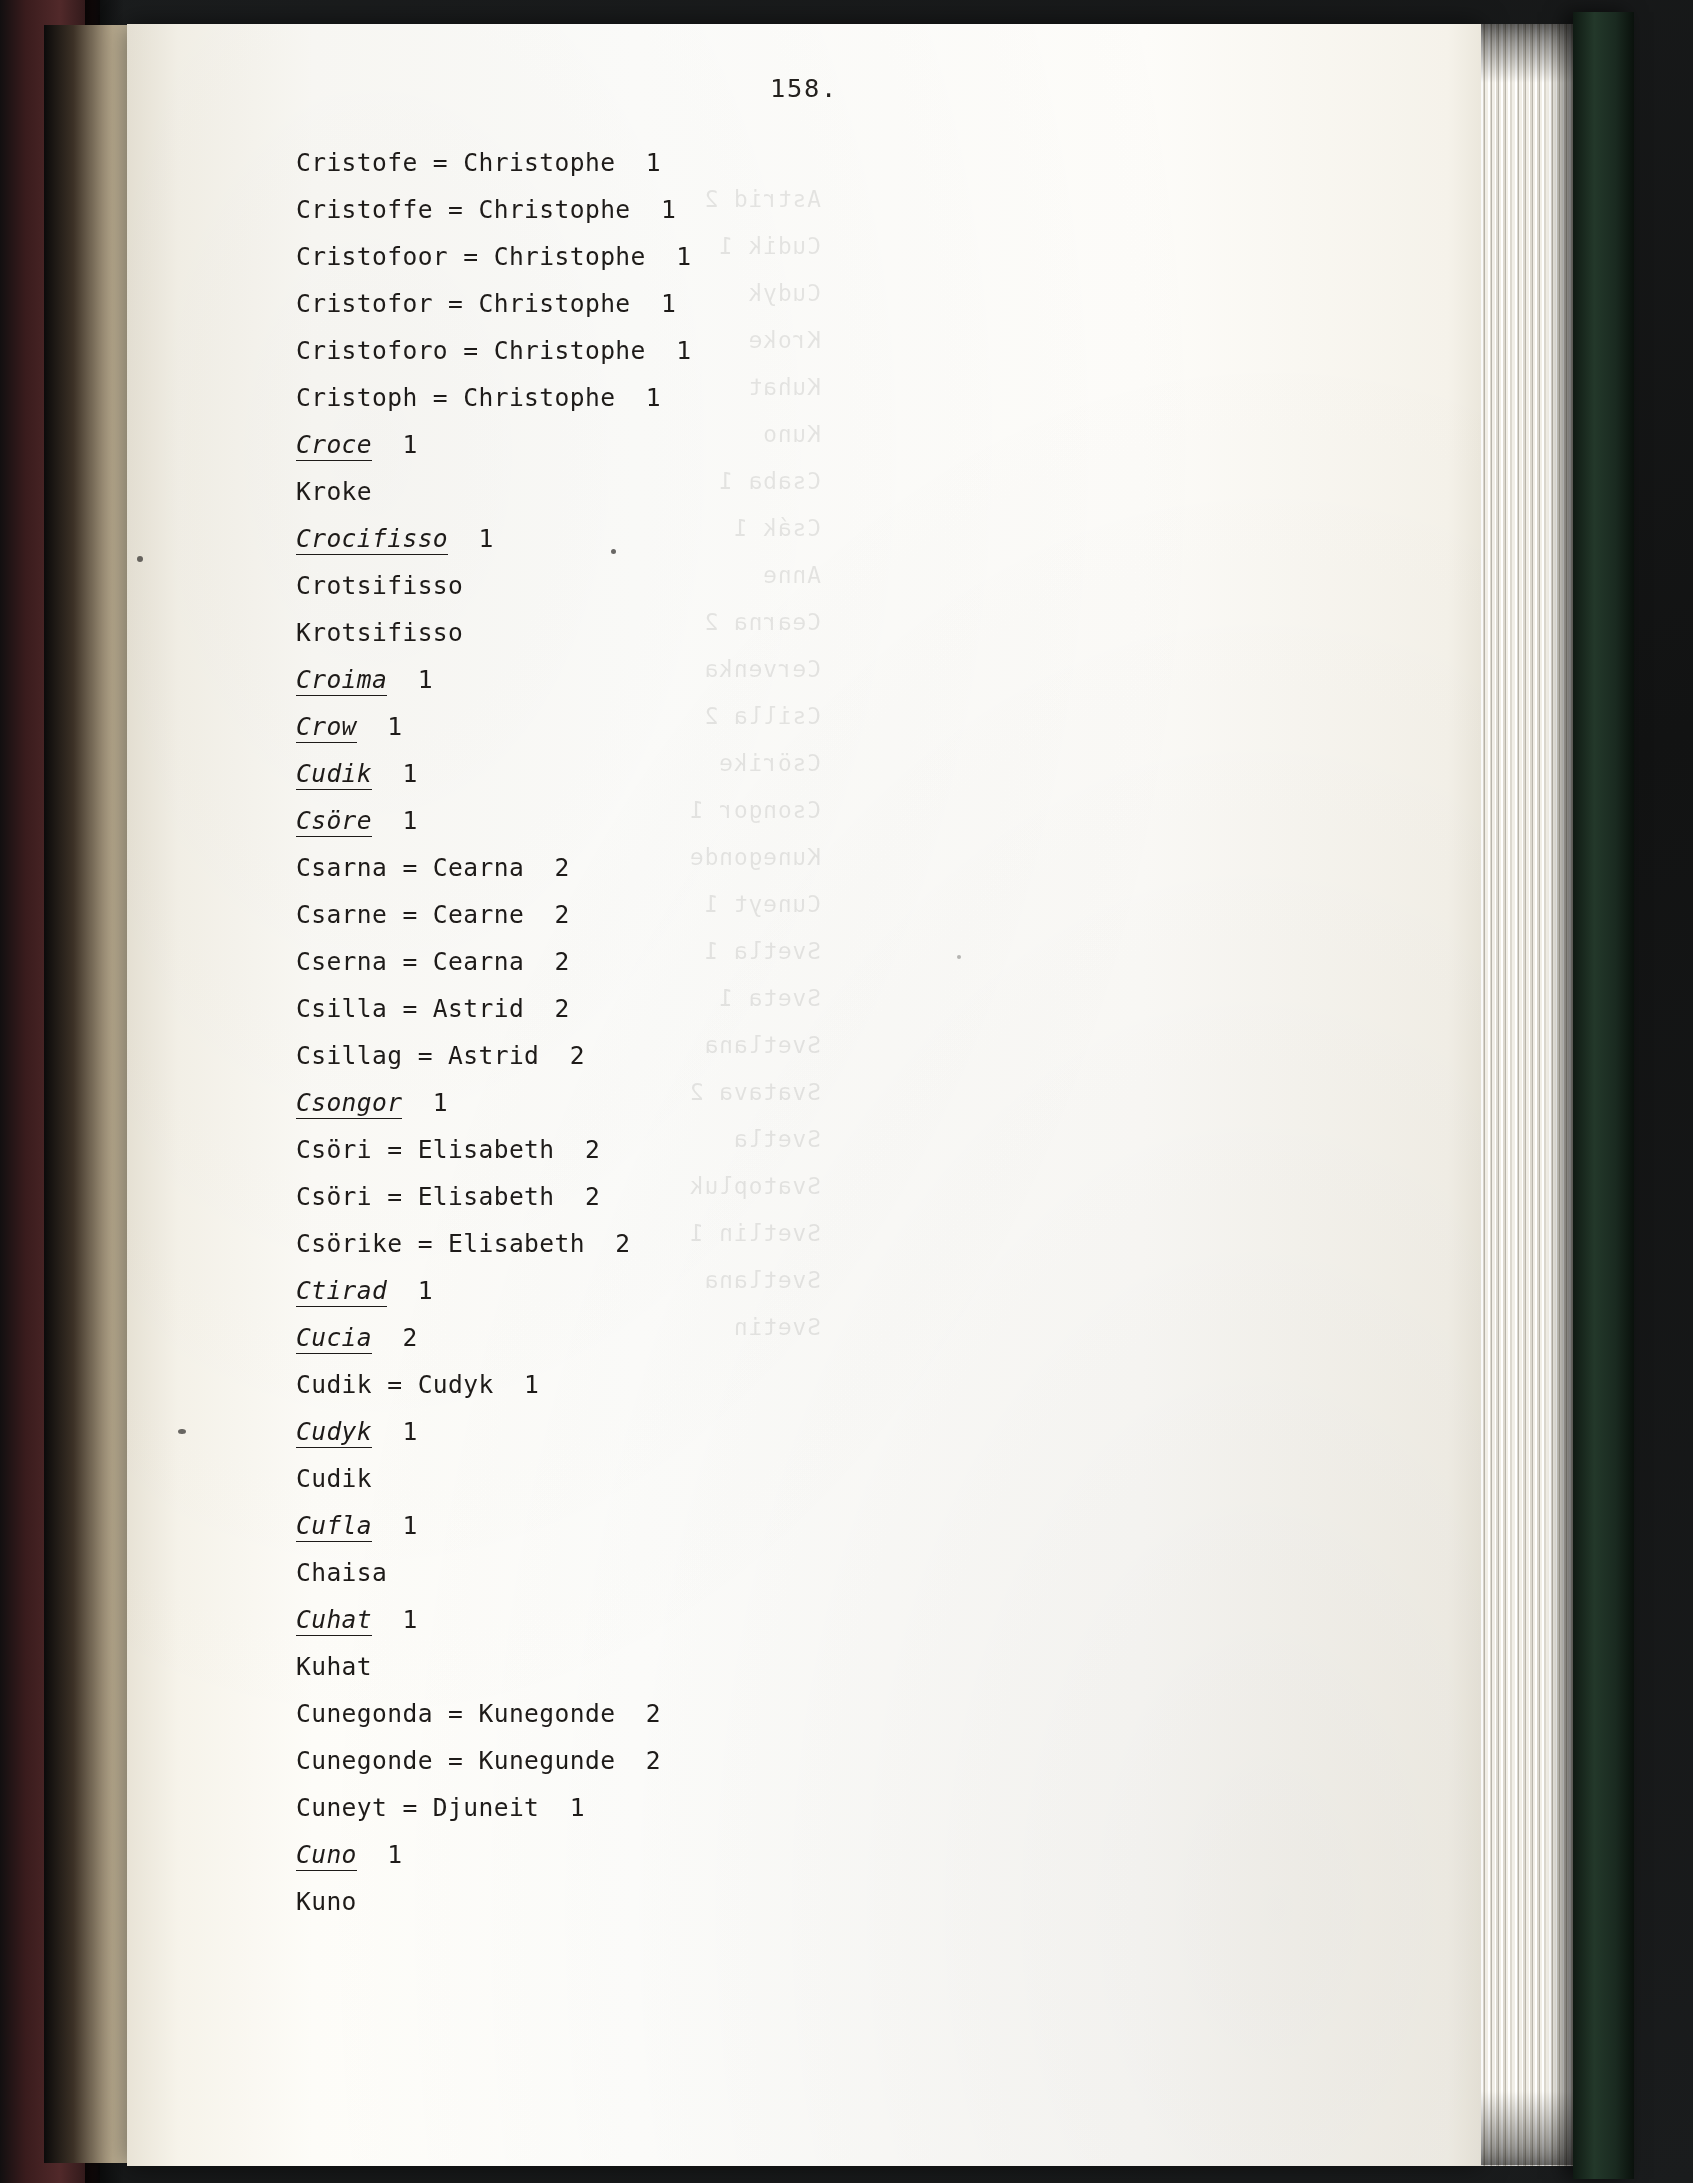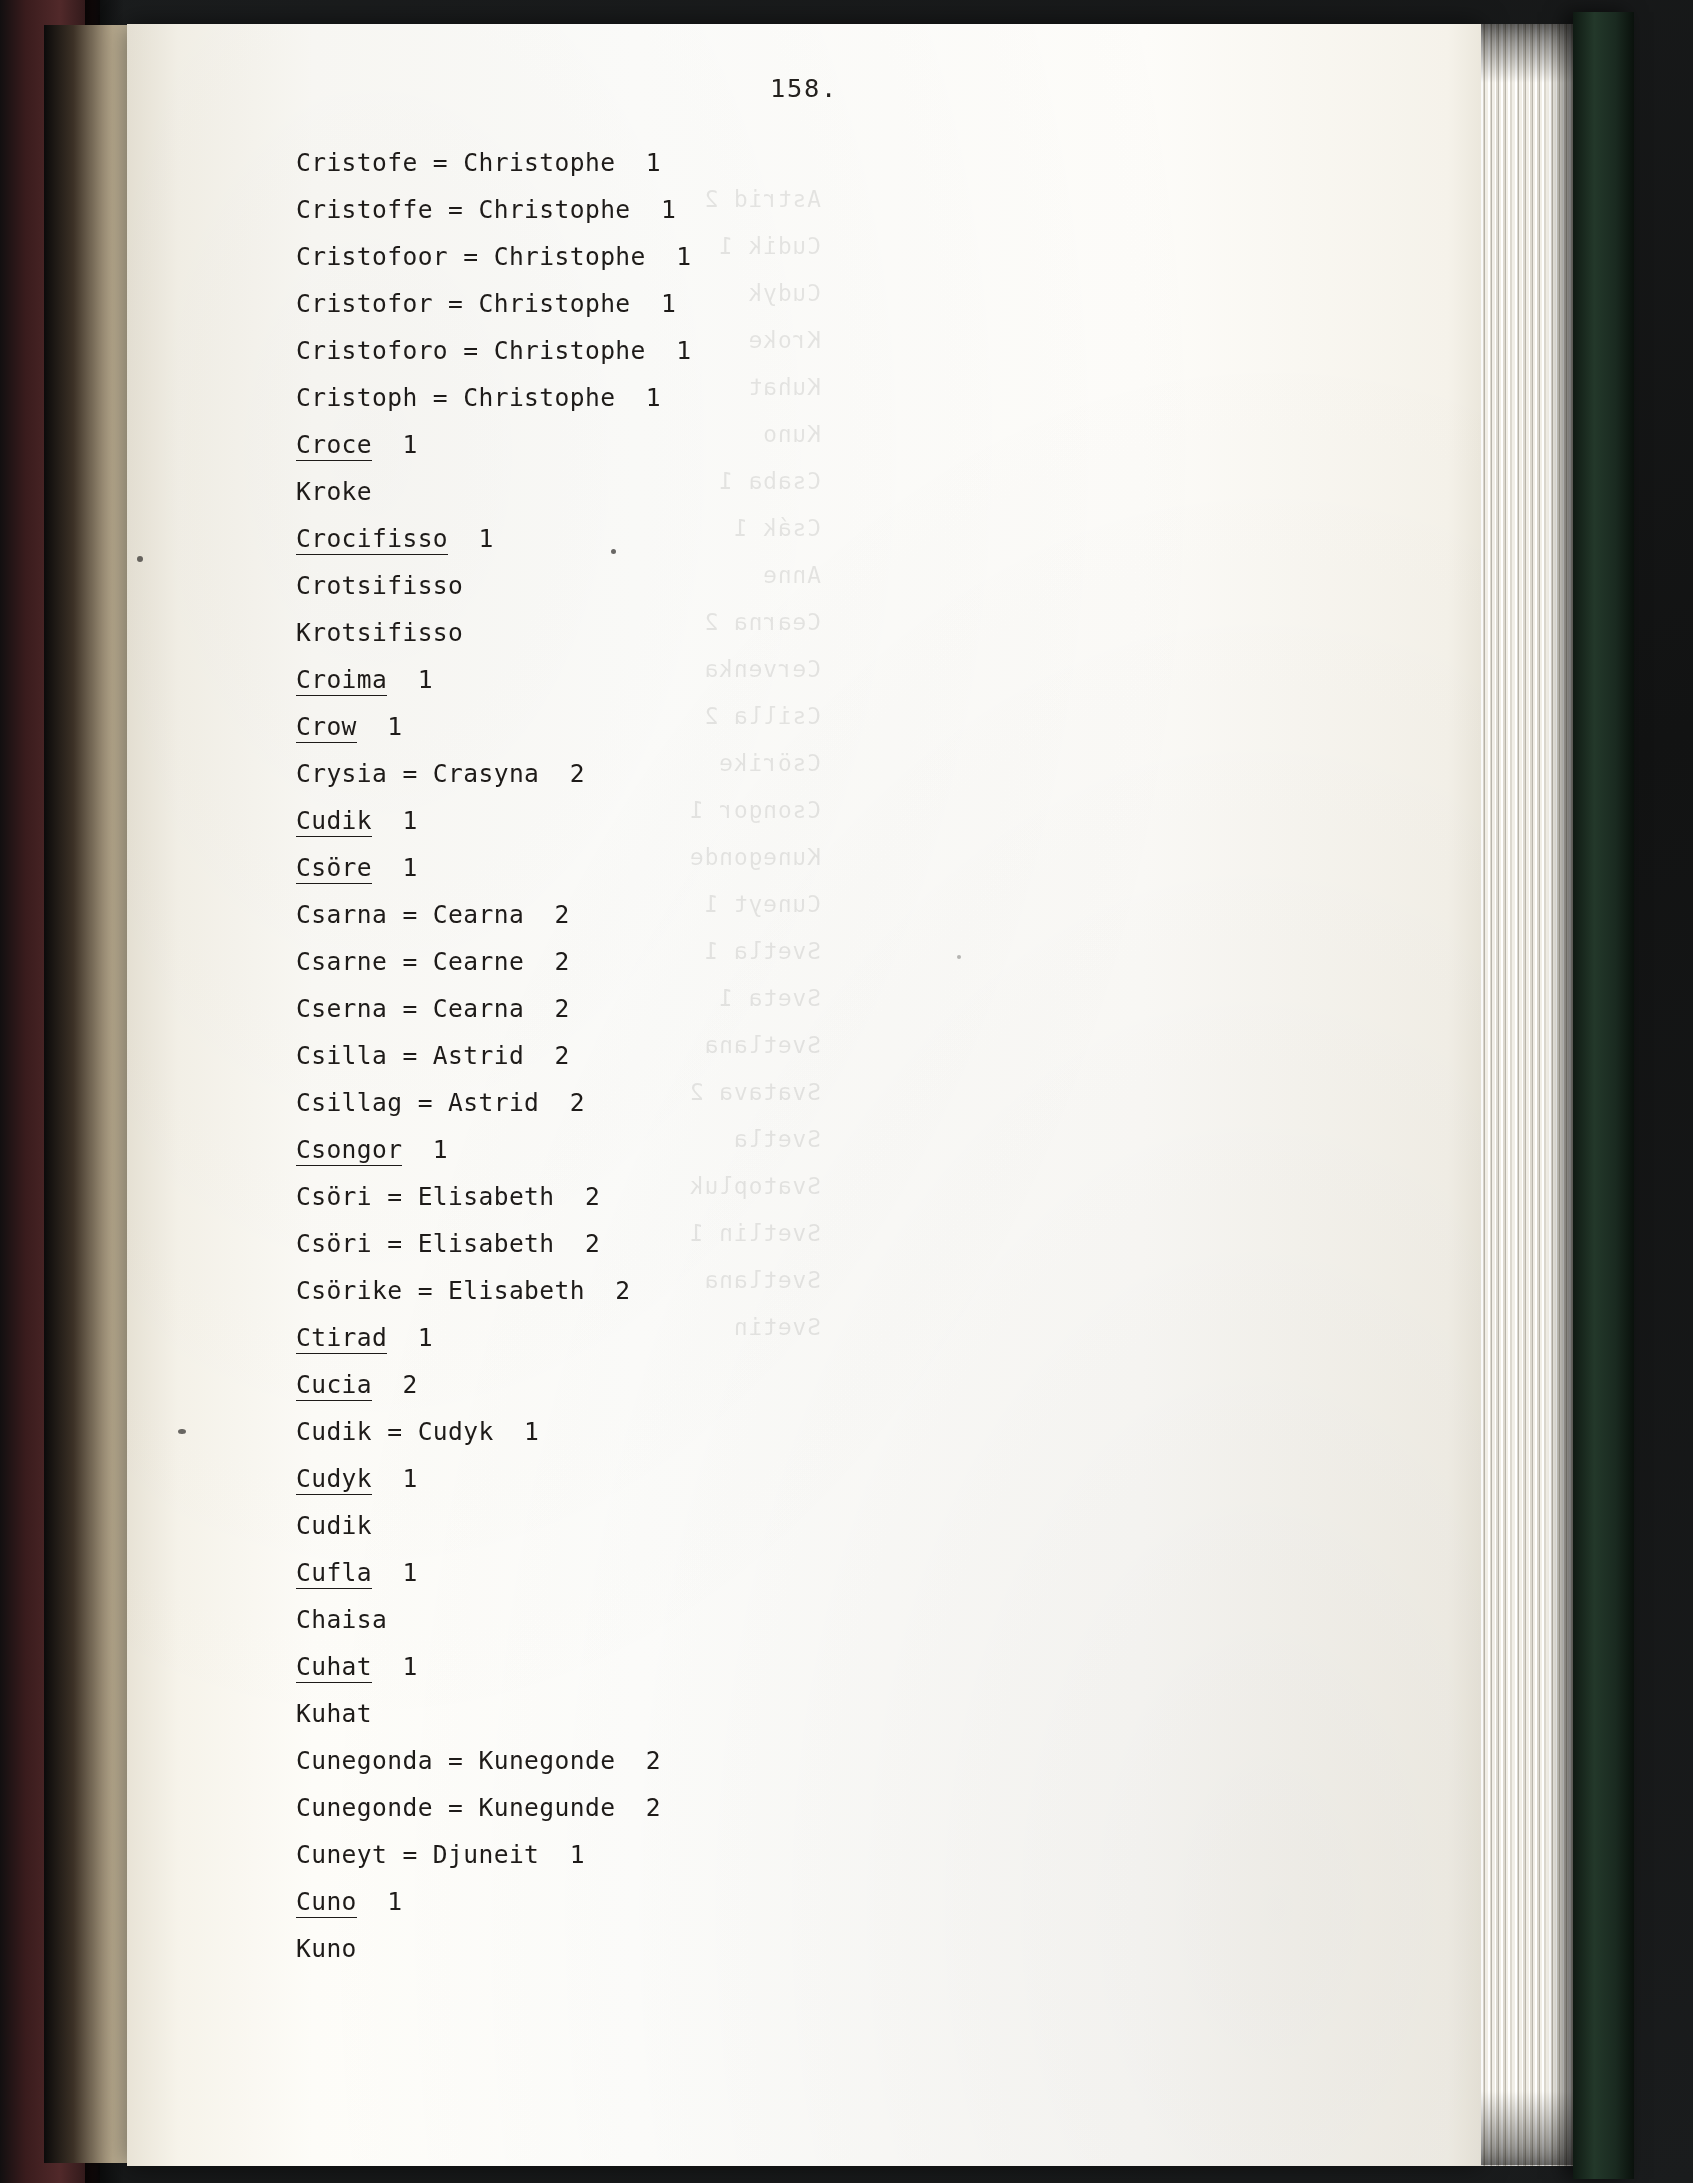"Croce" .entry.underlined .headword { font-style: none -> italic }
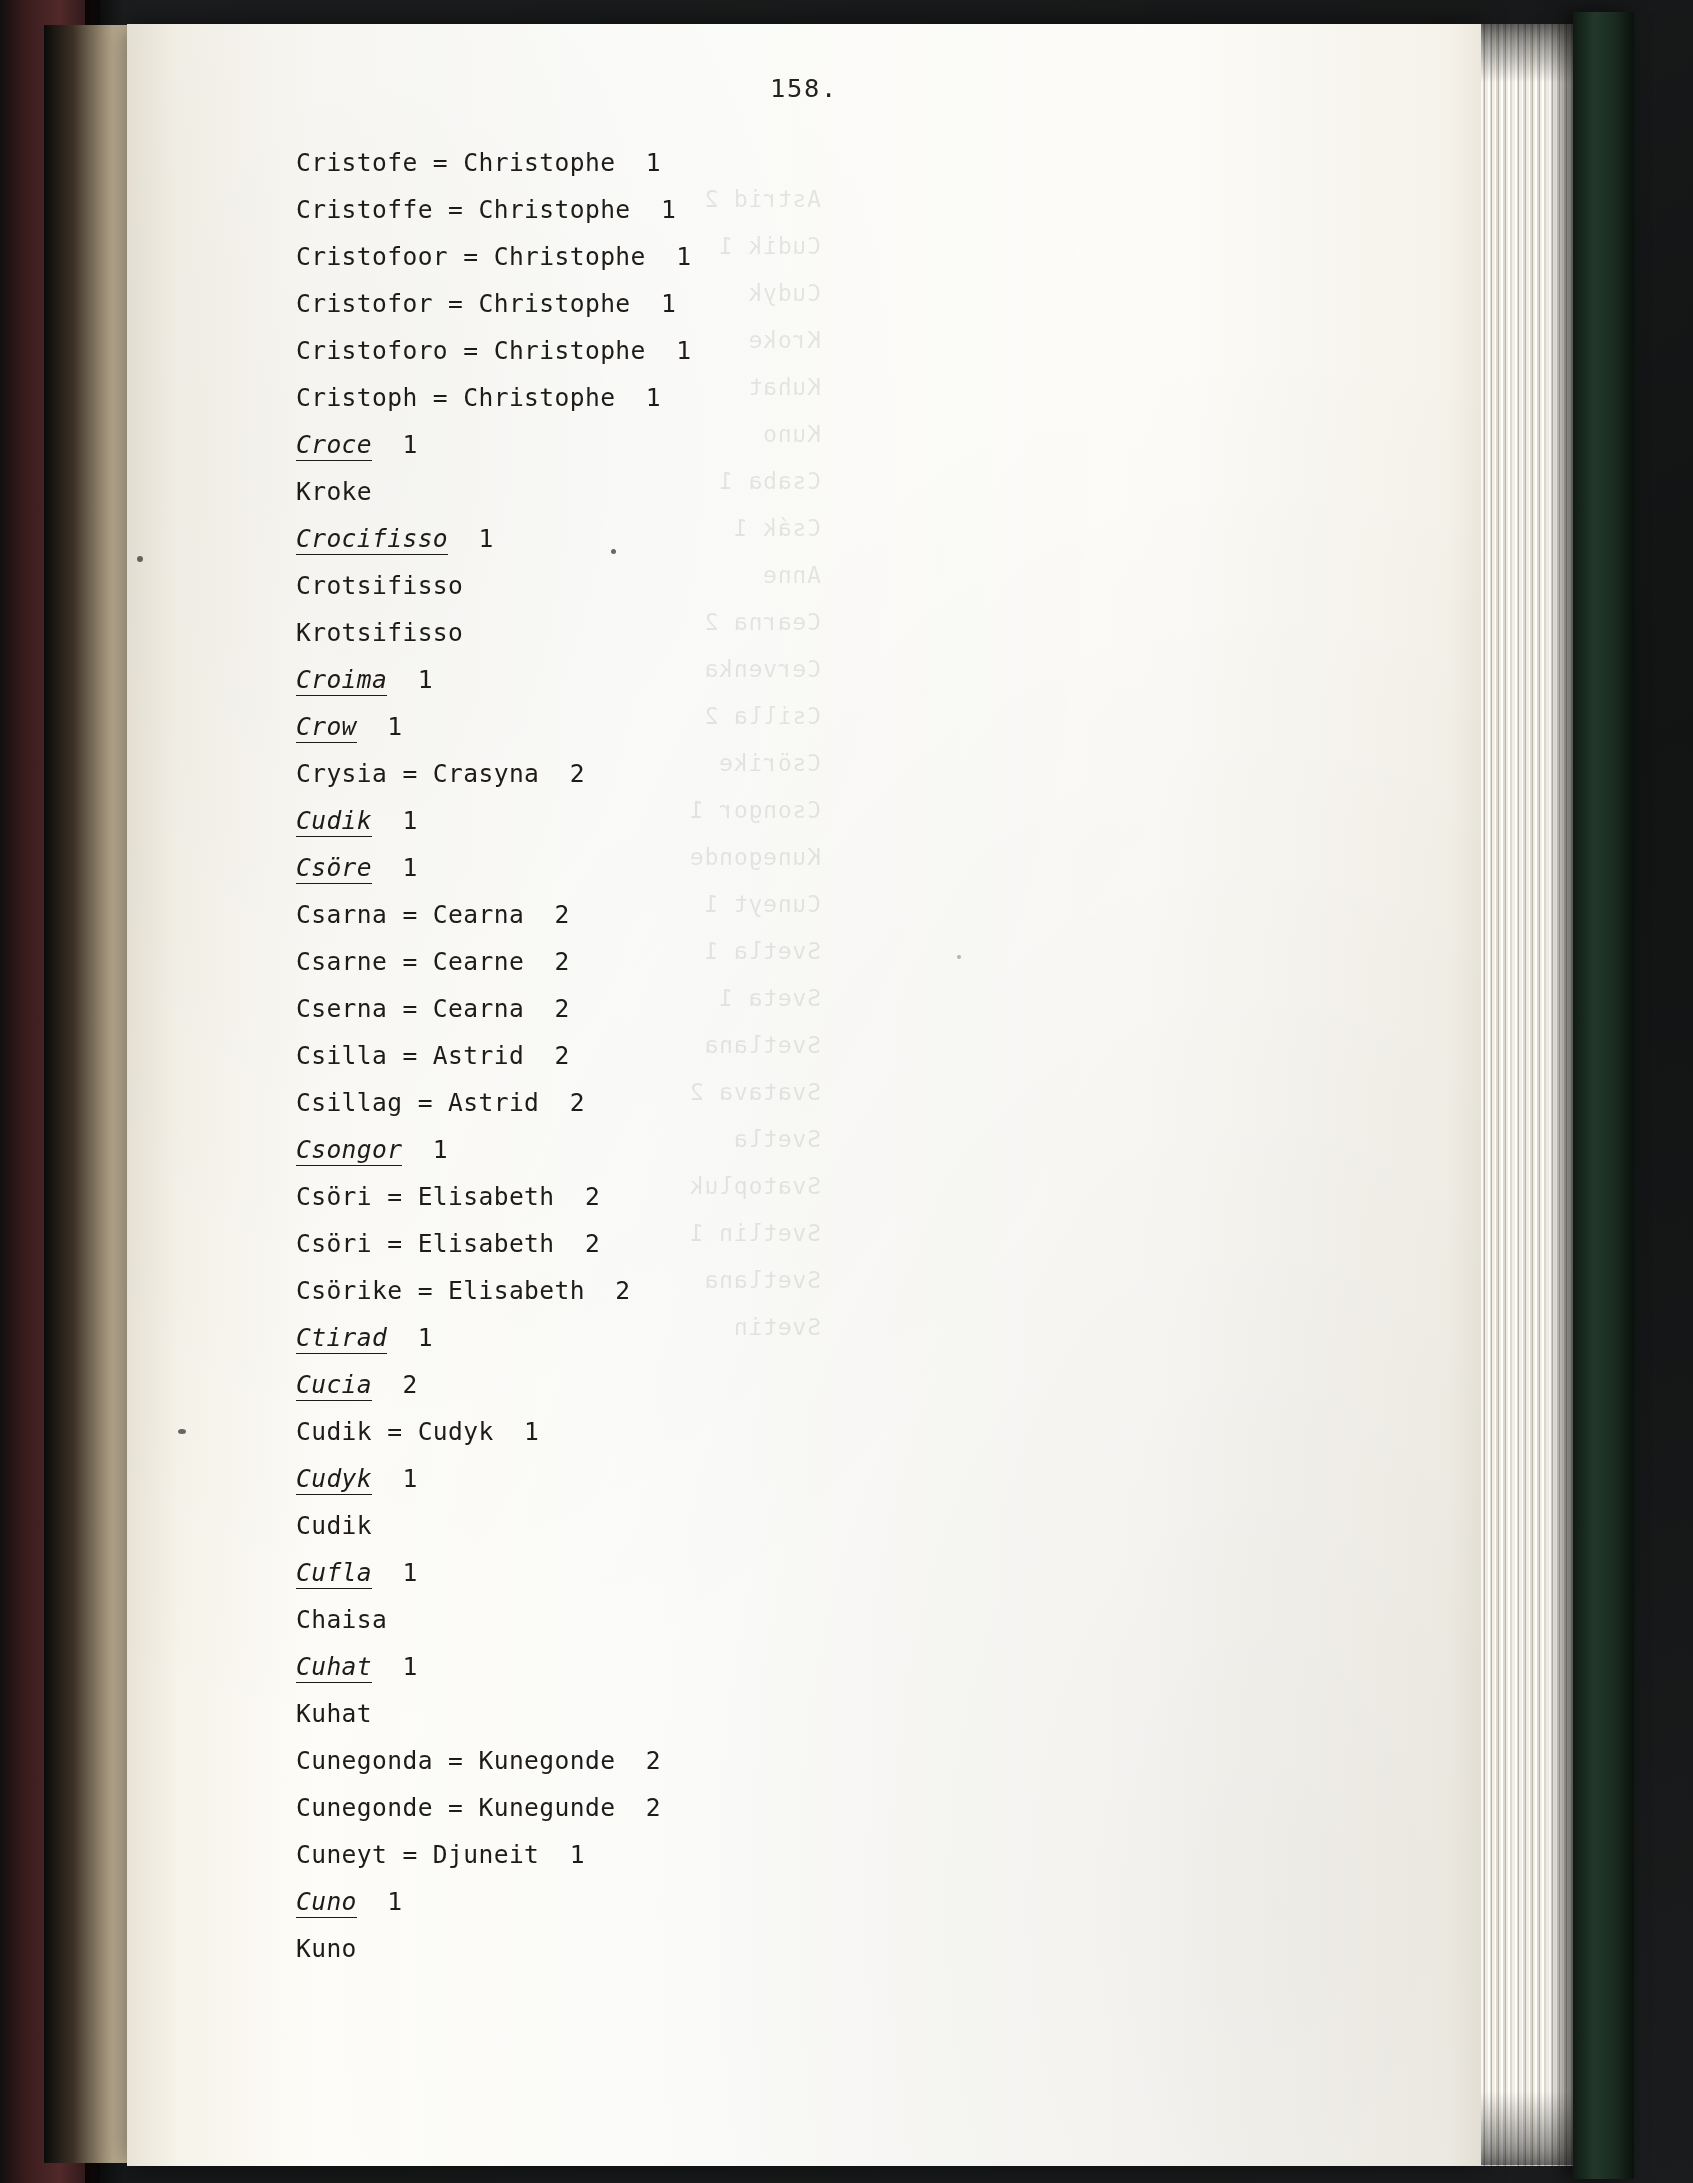"Crysia" div.entry { html: <div><span>Crysia</span><span> = Crasyna 2</span></div> -> none }
